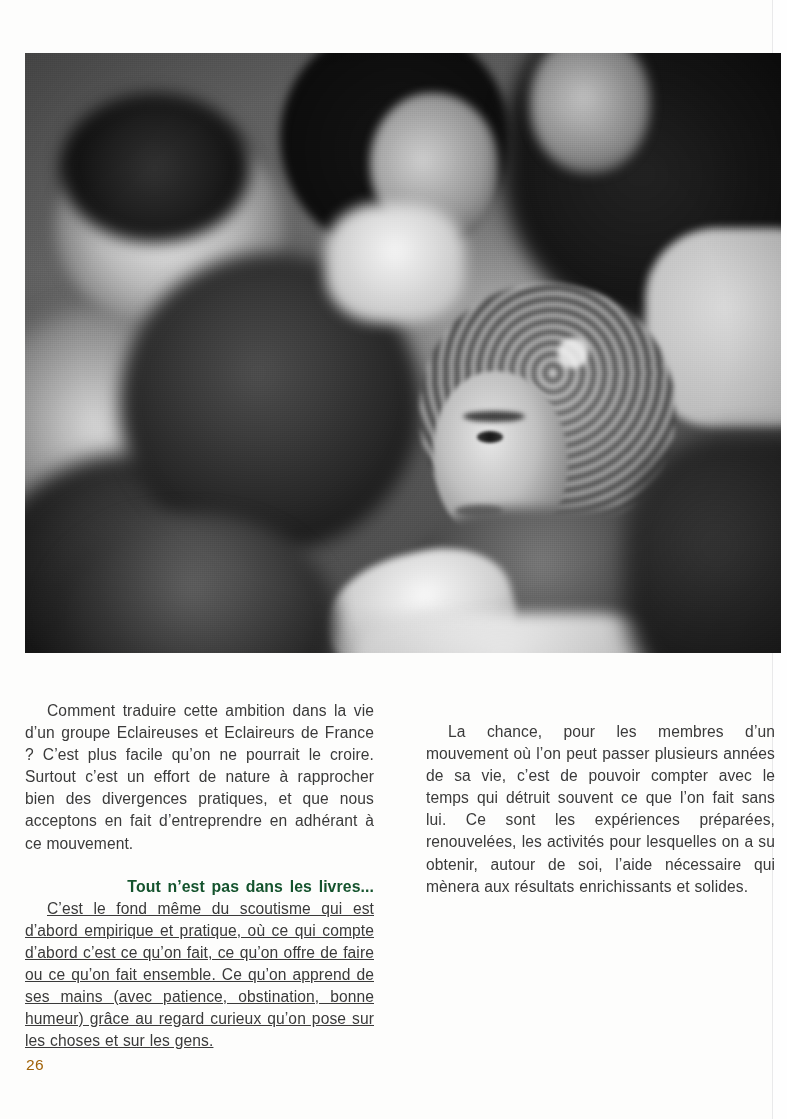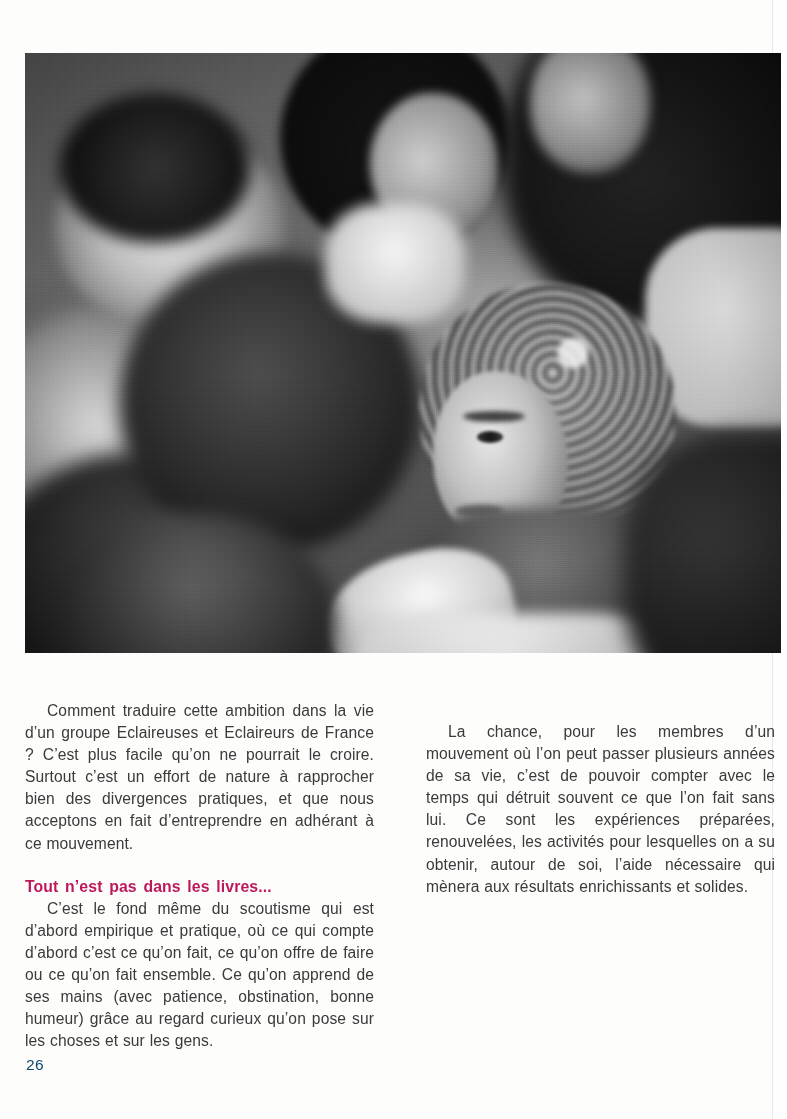"Tout n’est pas dans les" .col h2 { color: #be185d -> #14532d; text-align: left -> right }
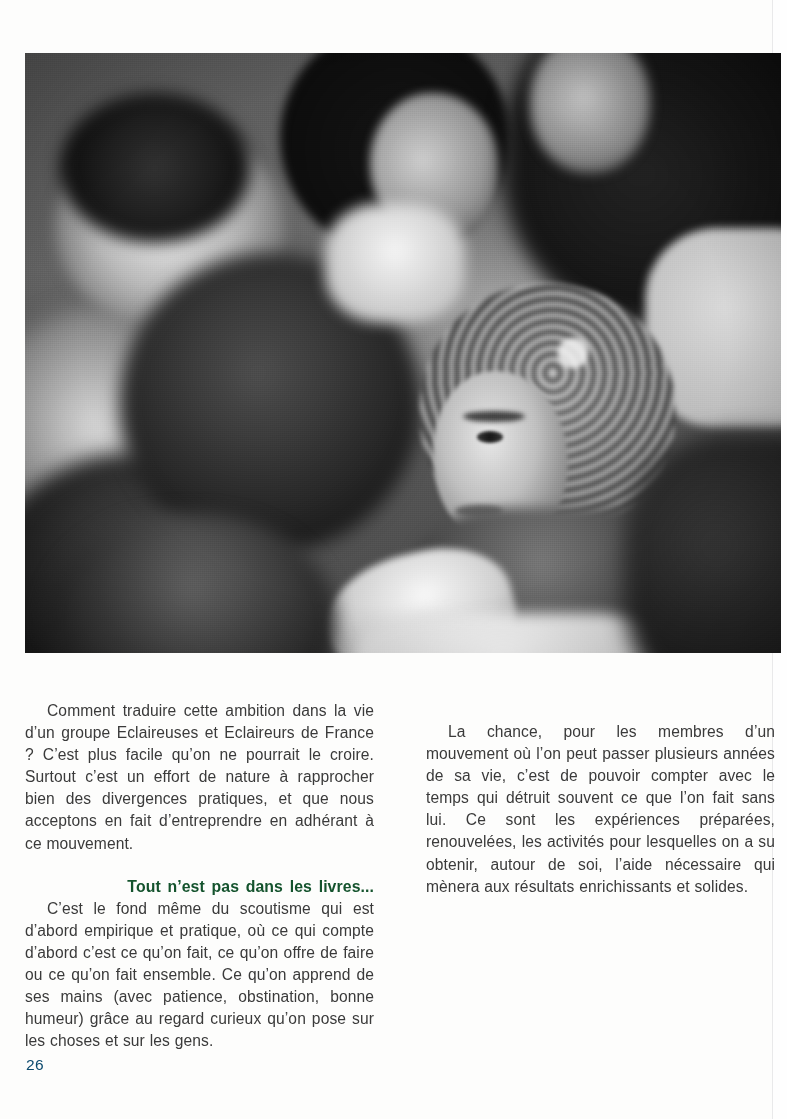"C’est le fond même du" .col h2 + p { text-decoration: none -> underline }
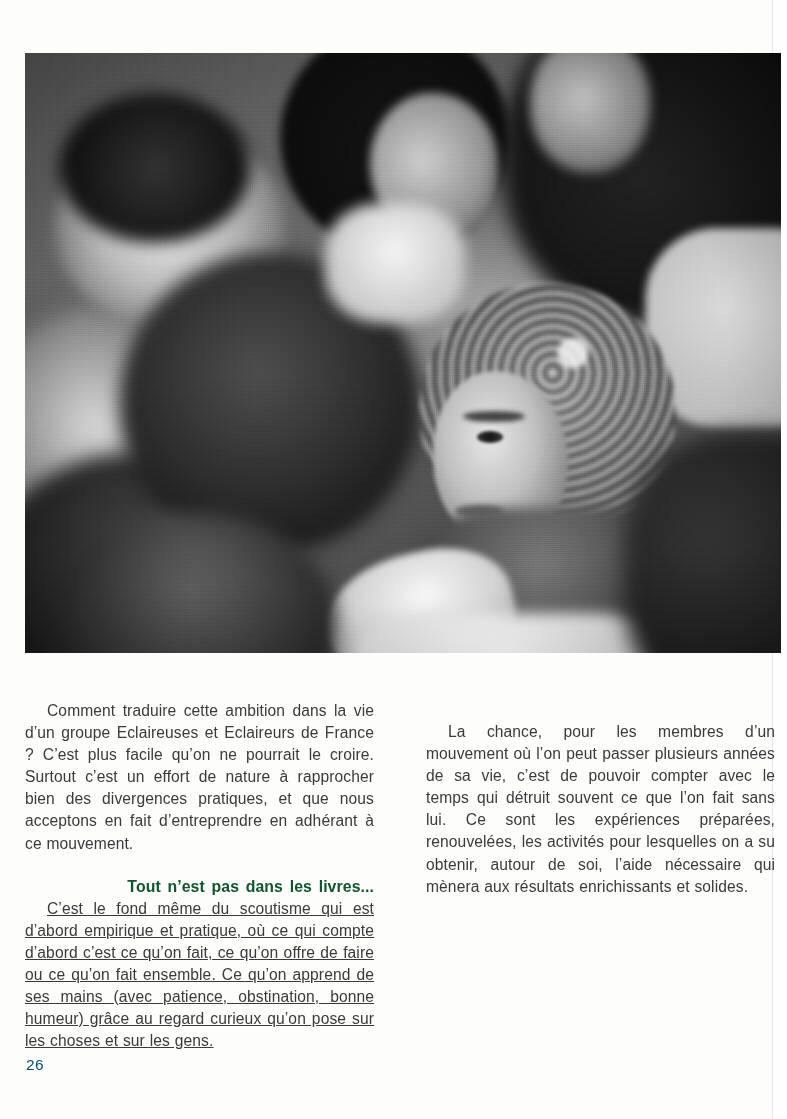"26" .page-number { color: #0c4a6e -> #a16207 }
